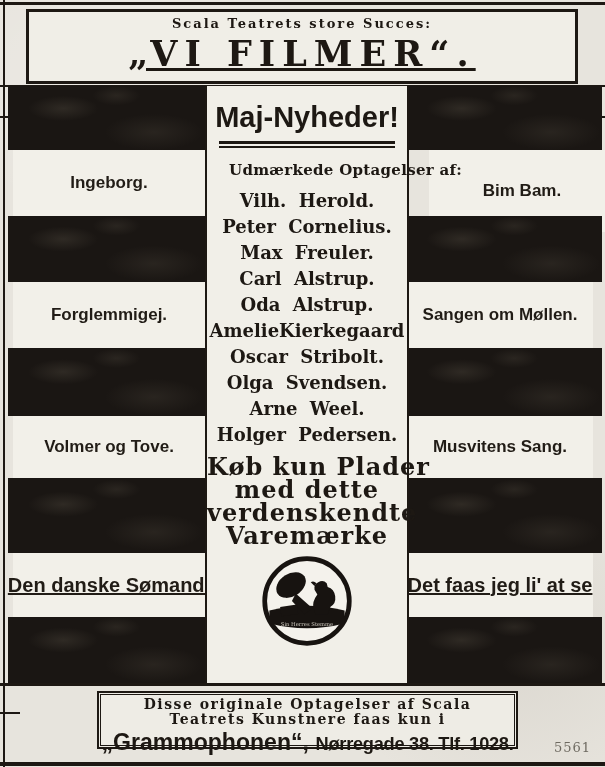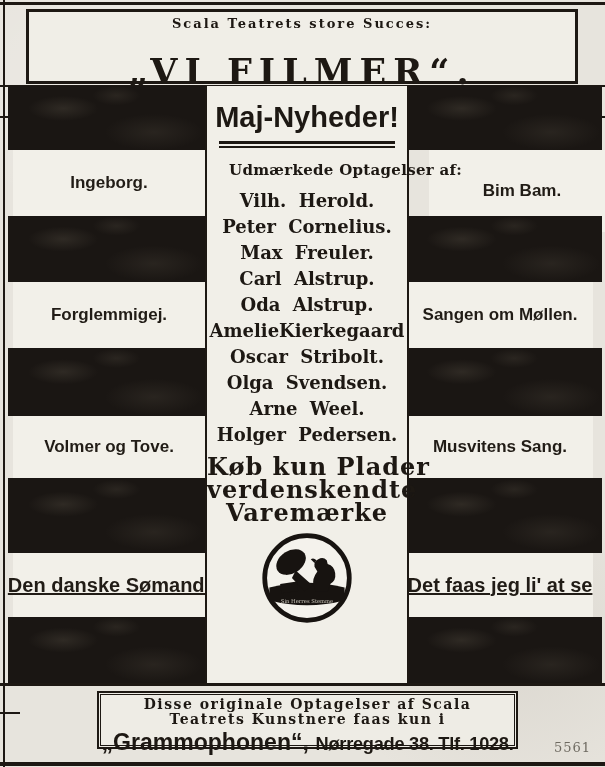"„VI FILMER“." .main-title { margin-top: 20px -> 2px }
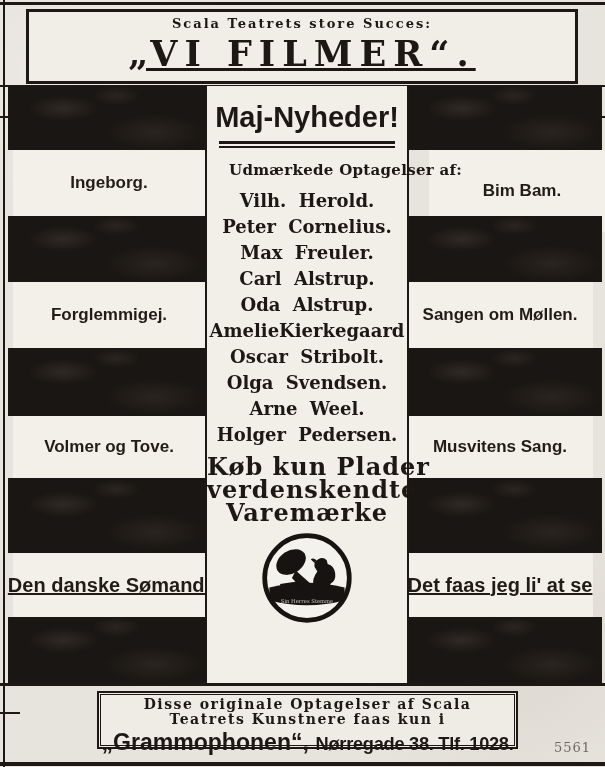"med dette" div { html: none -> <div>med dette</div> }
